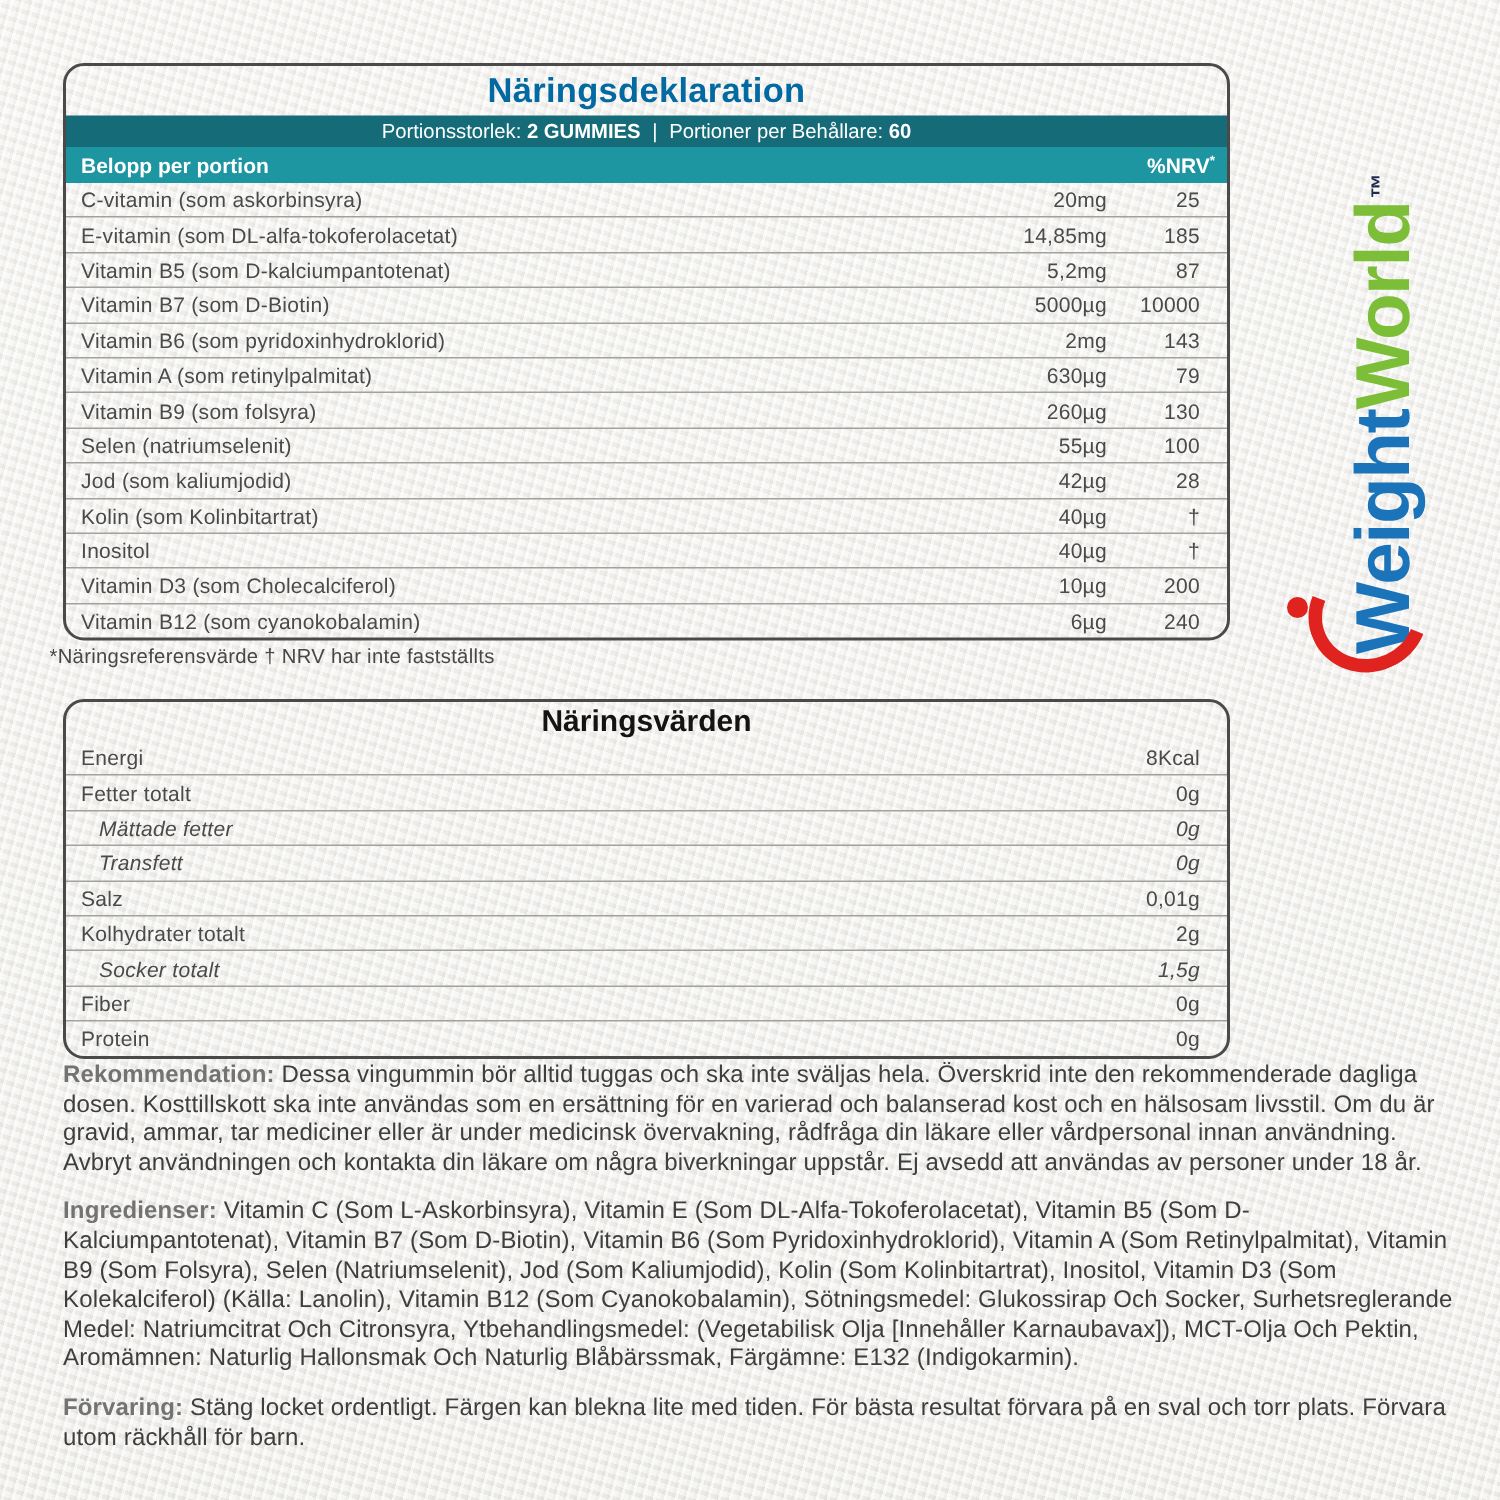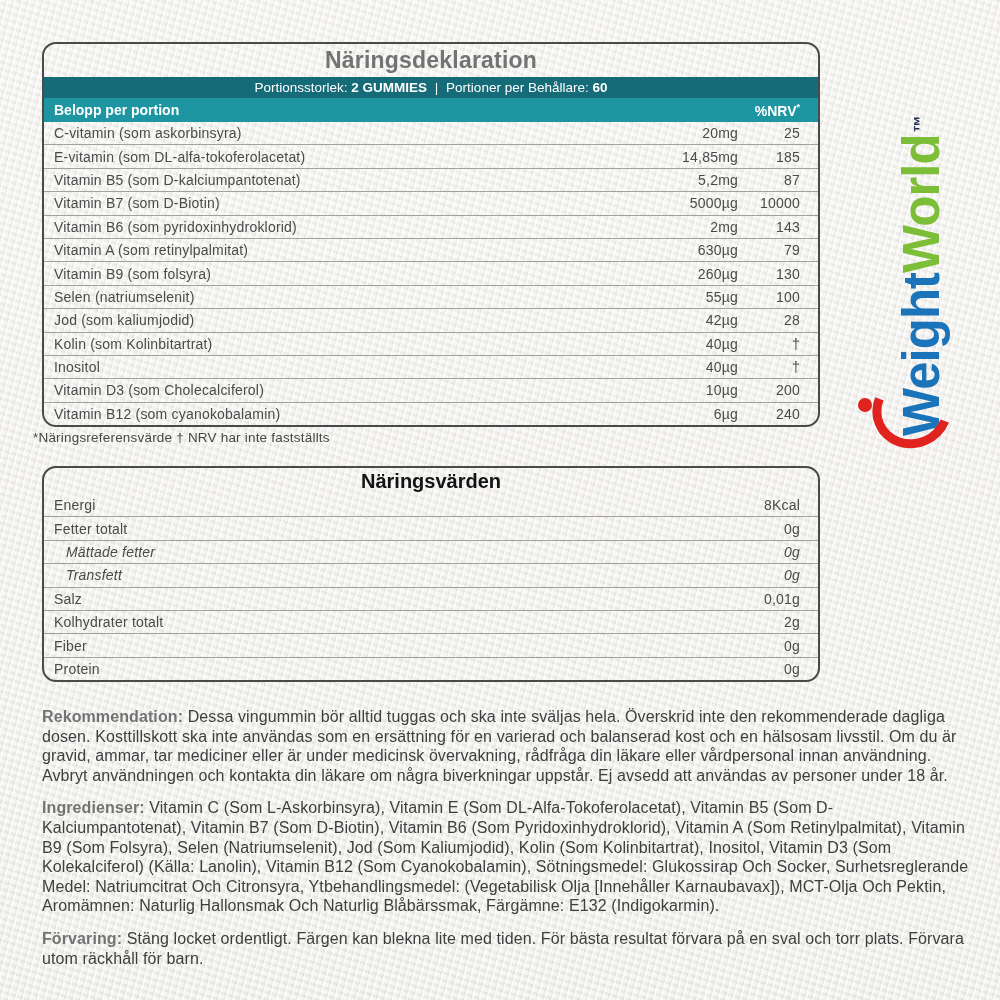"Näringsdeklaration" .t1-title { color: #737373 -> #0369a1 }
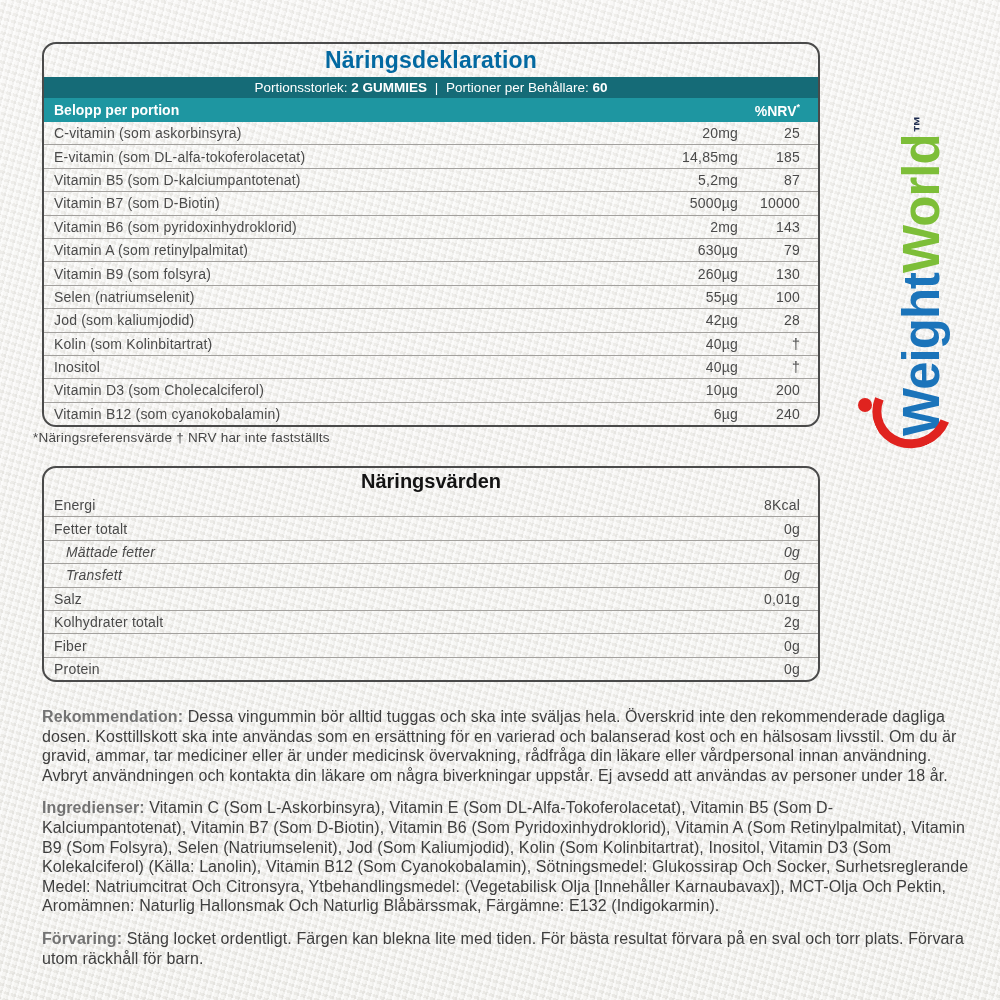"Belopp per portion" .bar-light { padding: 0 18px 0 10px -> 0 8px 0 10px }
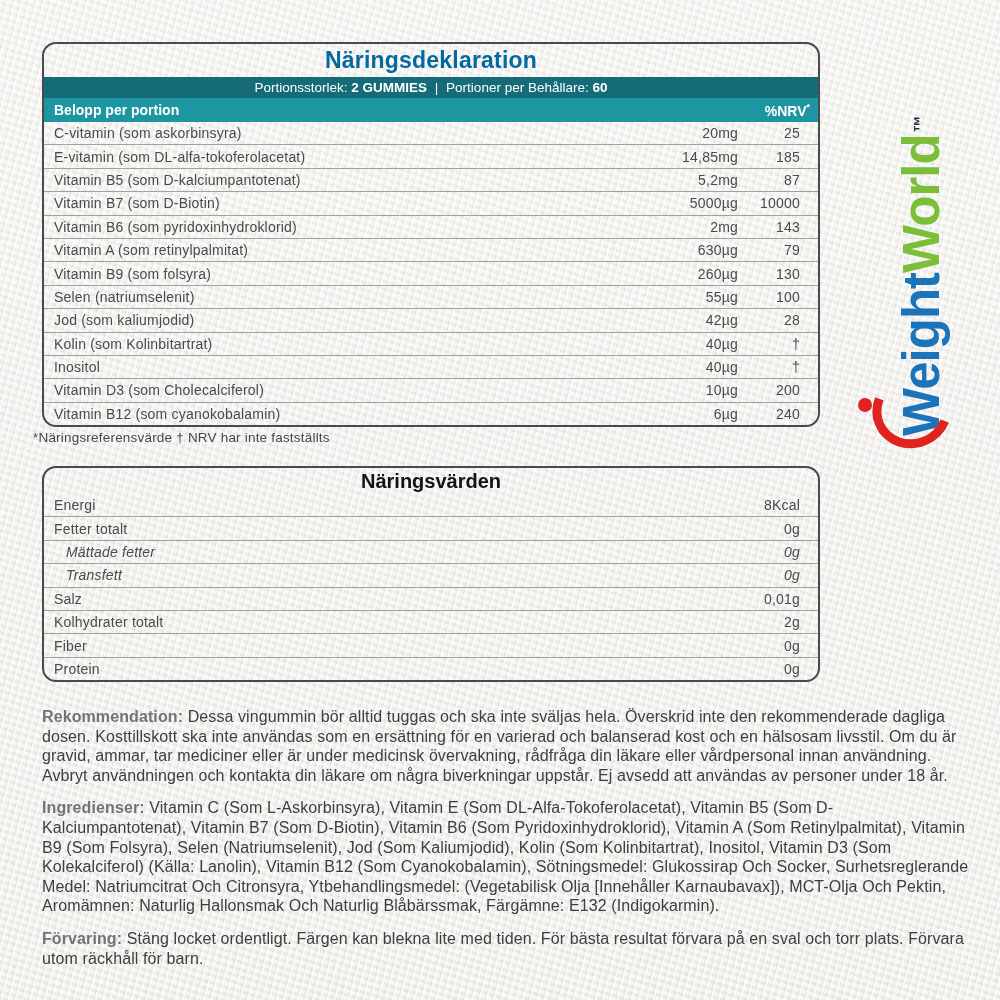"Socker totalt" div.row { html: none -> <div> <span>Socker totalt</span> <span>1,5g</span> </div> }
